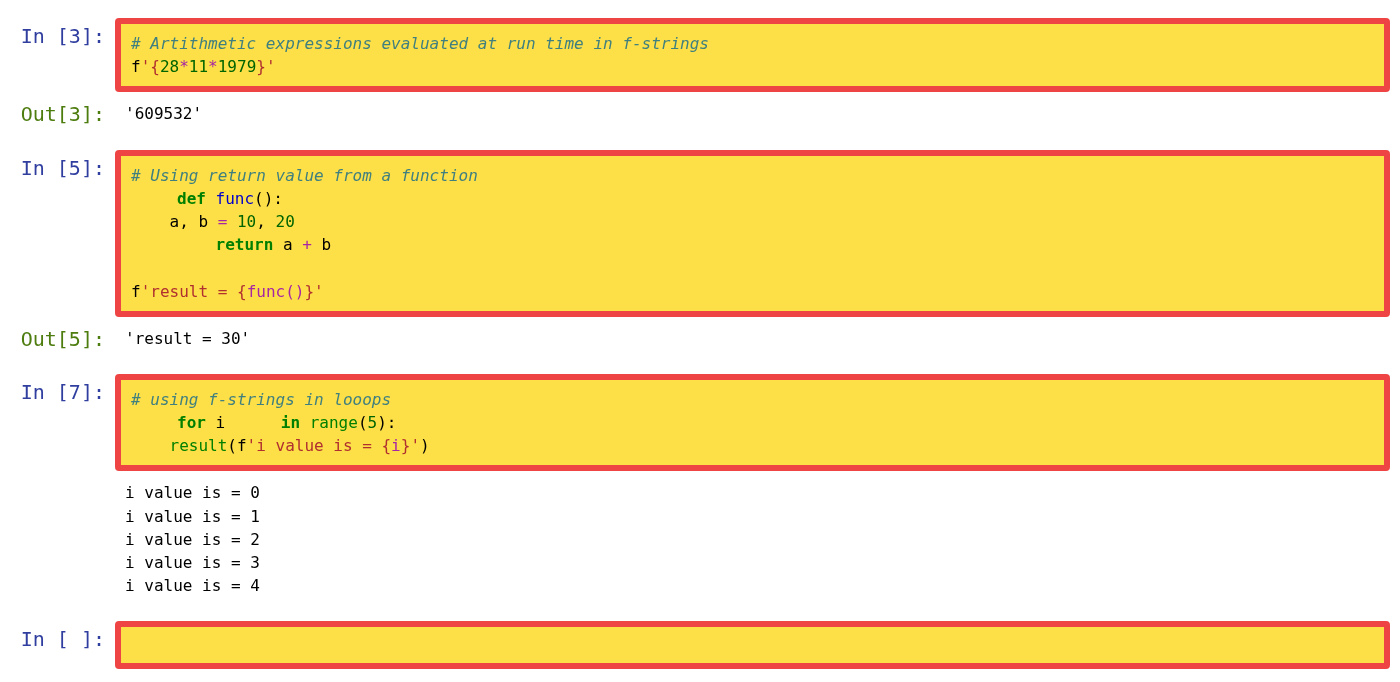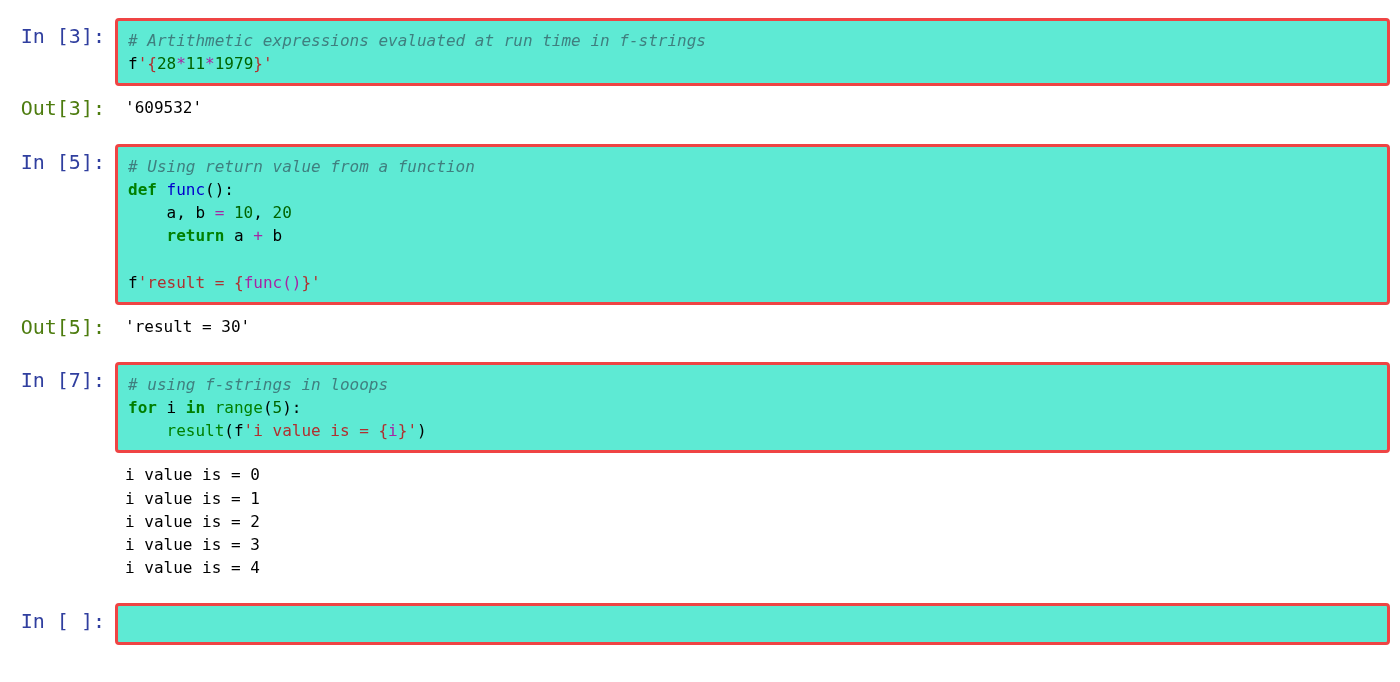"# Artithmetic expressions evaluated at" .input-area { background: #5eead4 -> #fde047; border: 3px solid #ef4444 -> 6px solid #ef4444 }
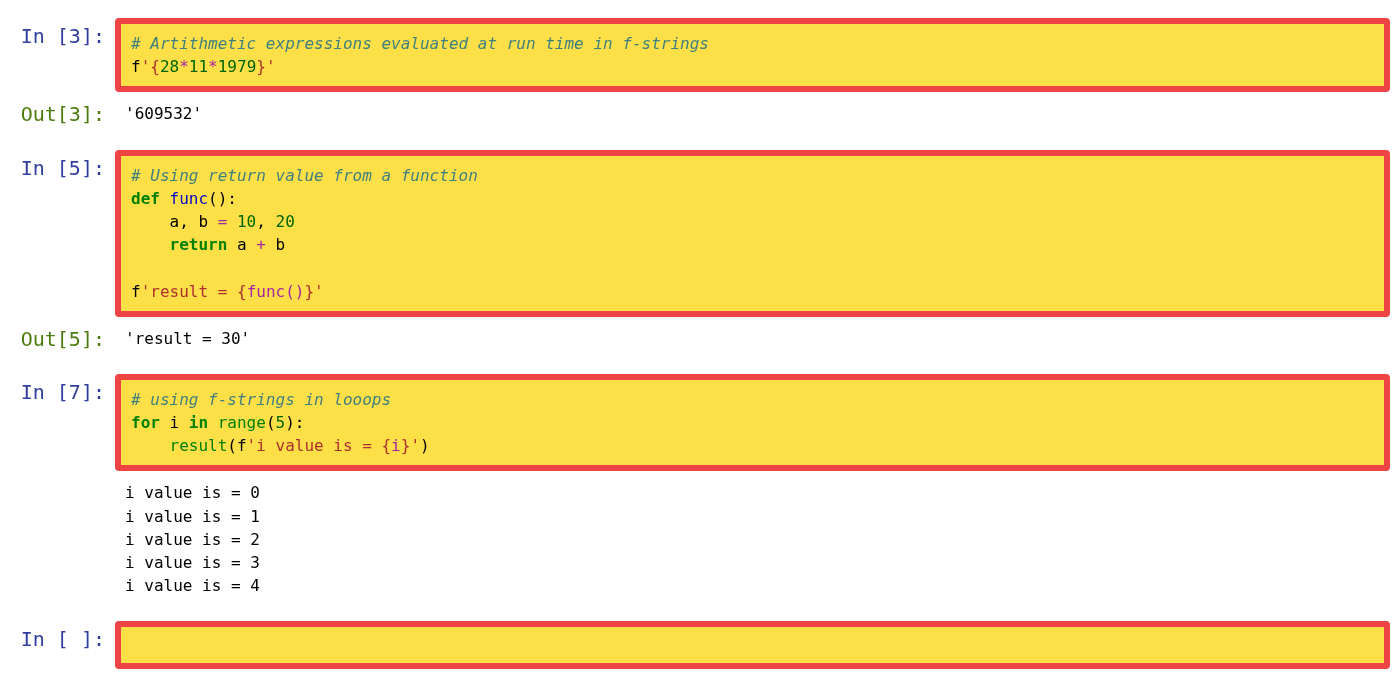"def" .k { margin-left: none -> 46px }
